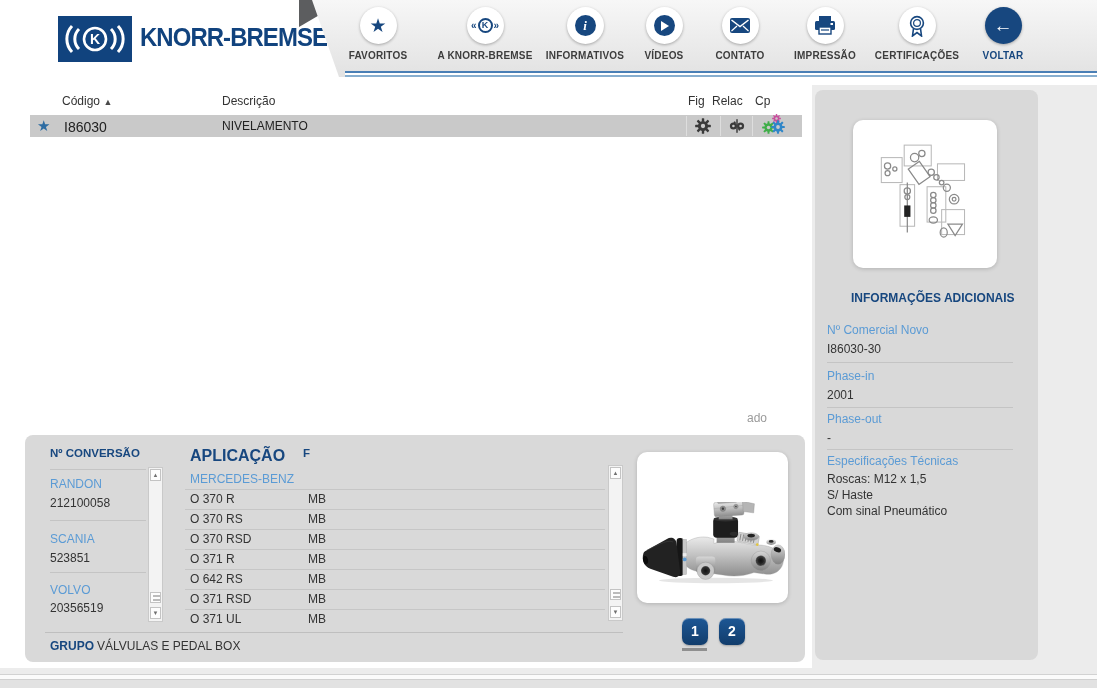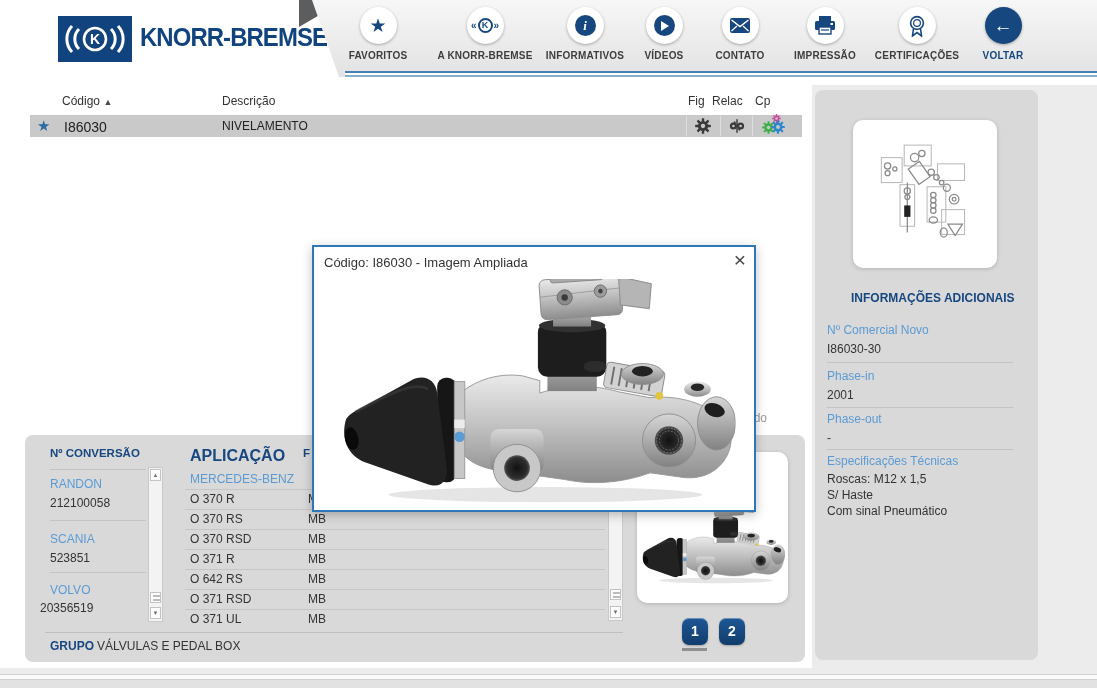"Código: I86030 - Imagem Ampliada" div.modal { html: <div> <div>Código: I86030 - Imagem Ampliada</div> <div>×</div> <svg> <use></use> </svg> </div> -> none }
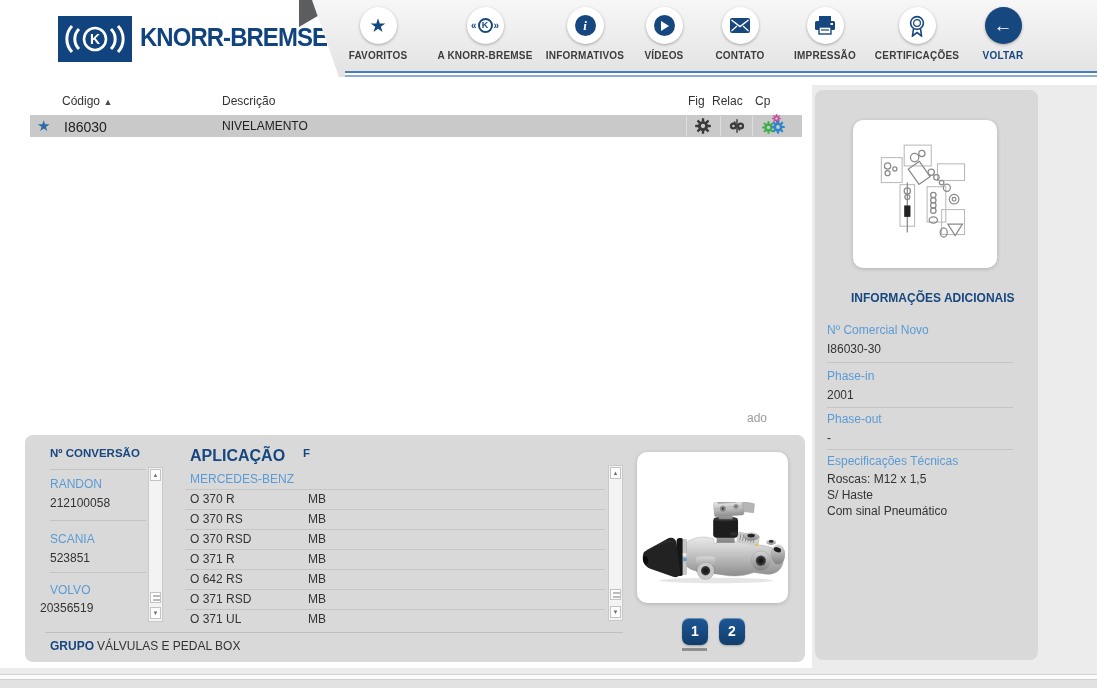"20356519" div.abs { left: 40px -> 50px }
